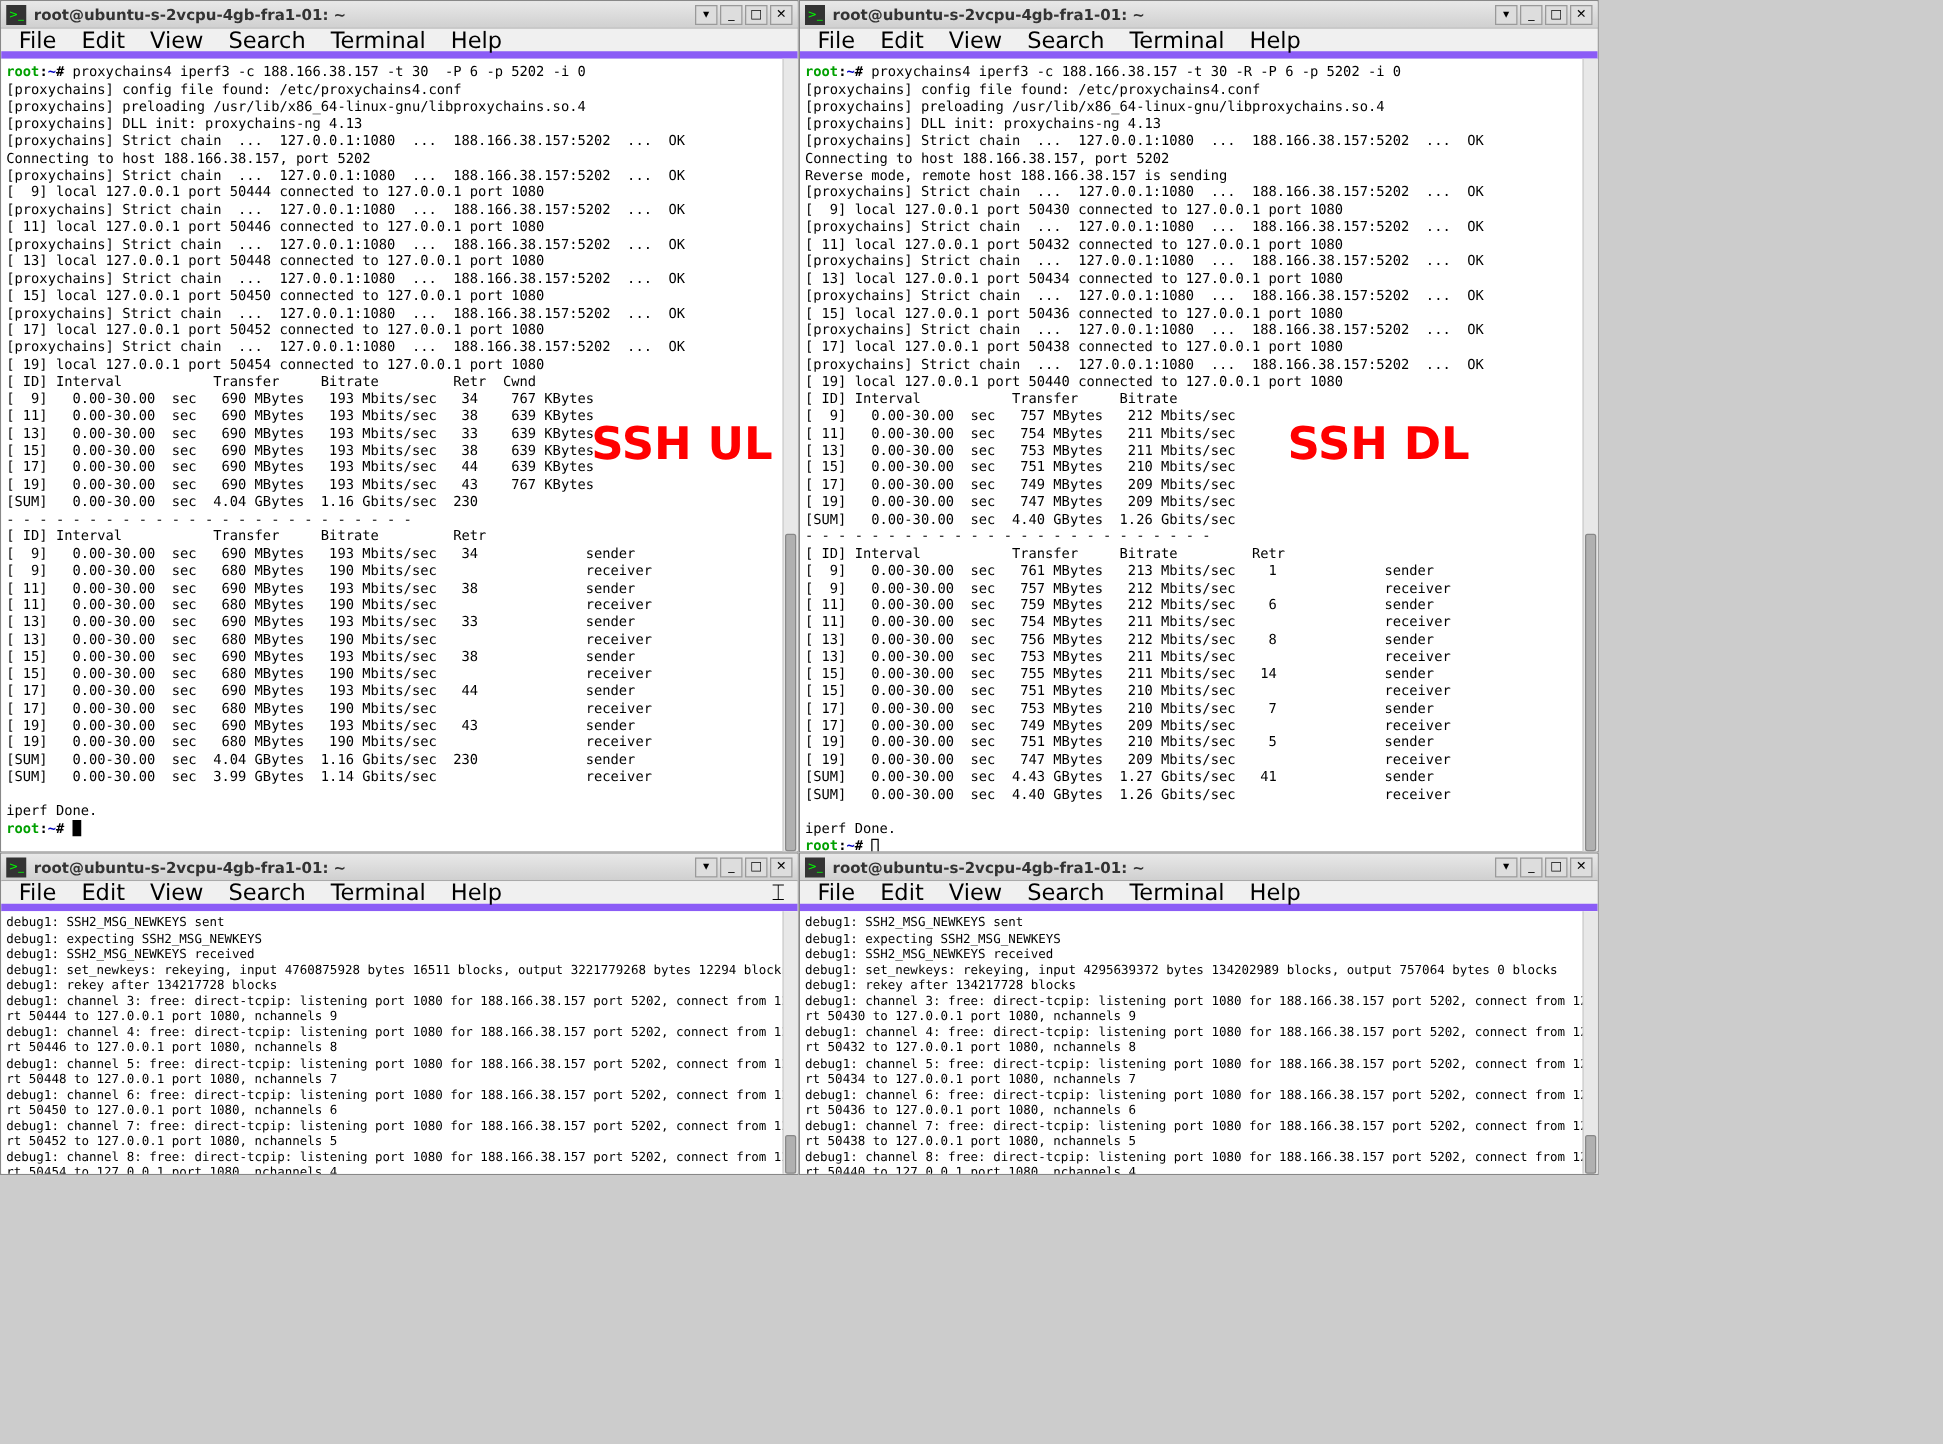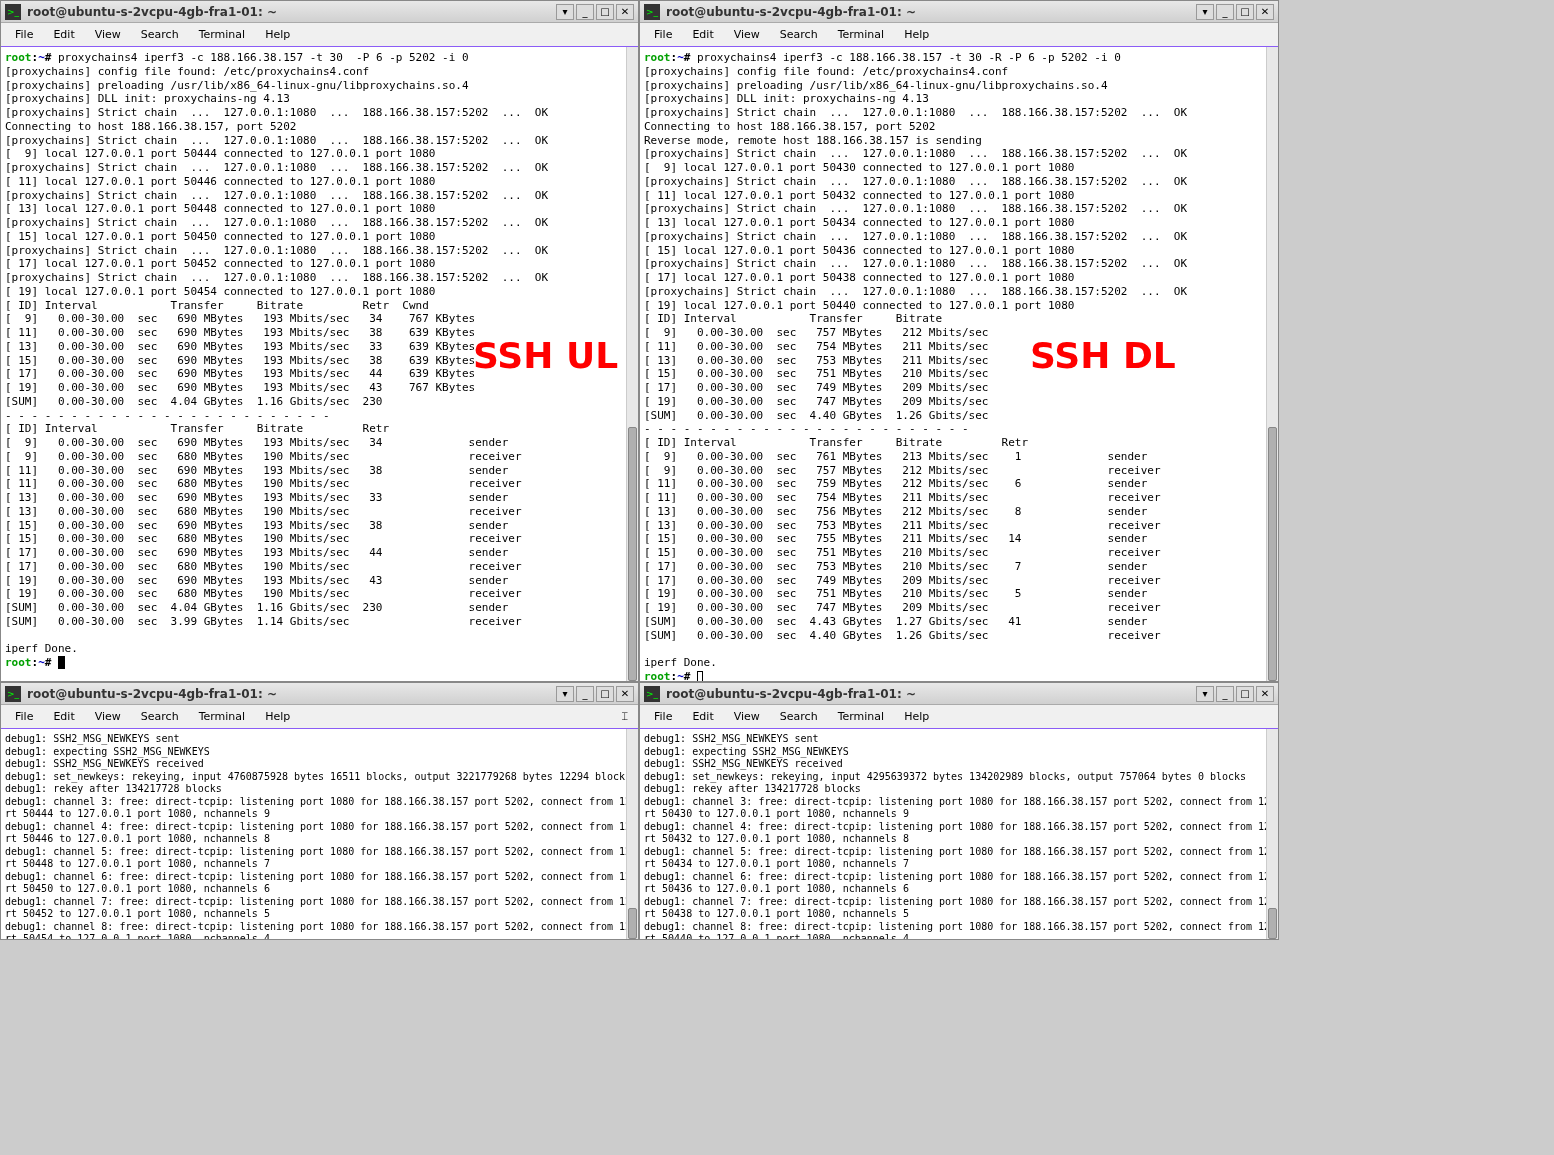"File" .menubar { border-bottom: 1px solid #8b5cf6 -> 6px solid #8b5cf6; font-size: 11px -> 18px }
